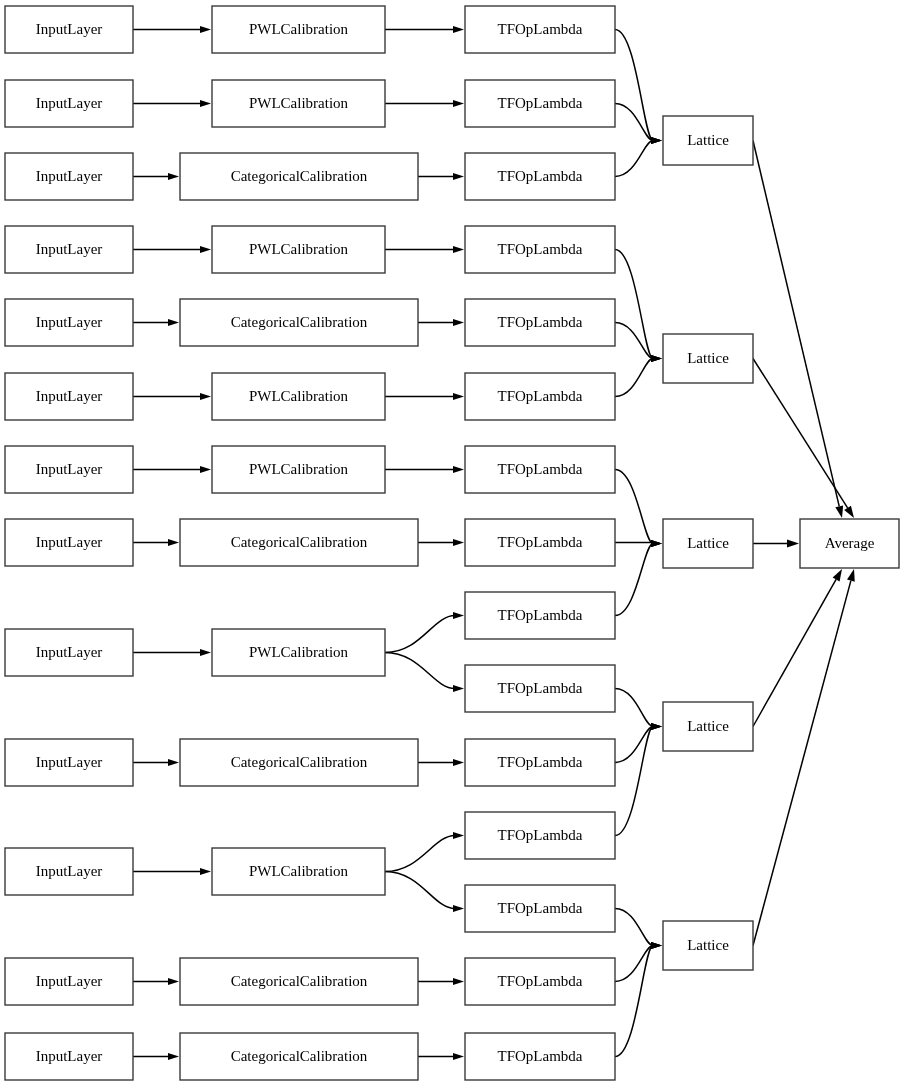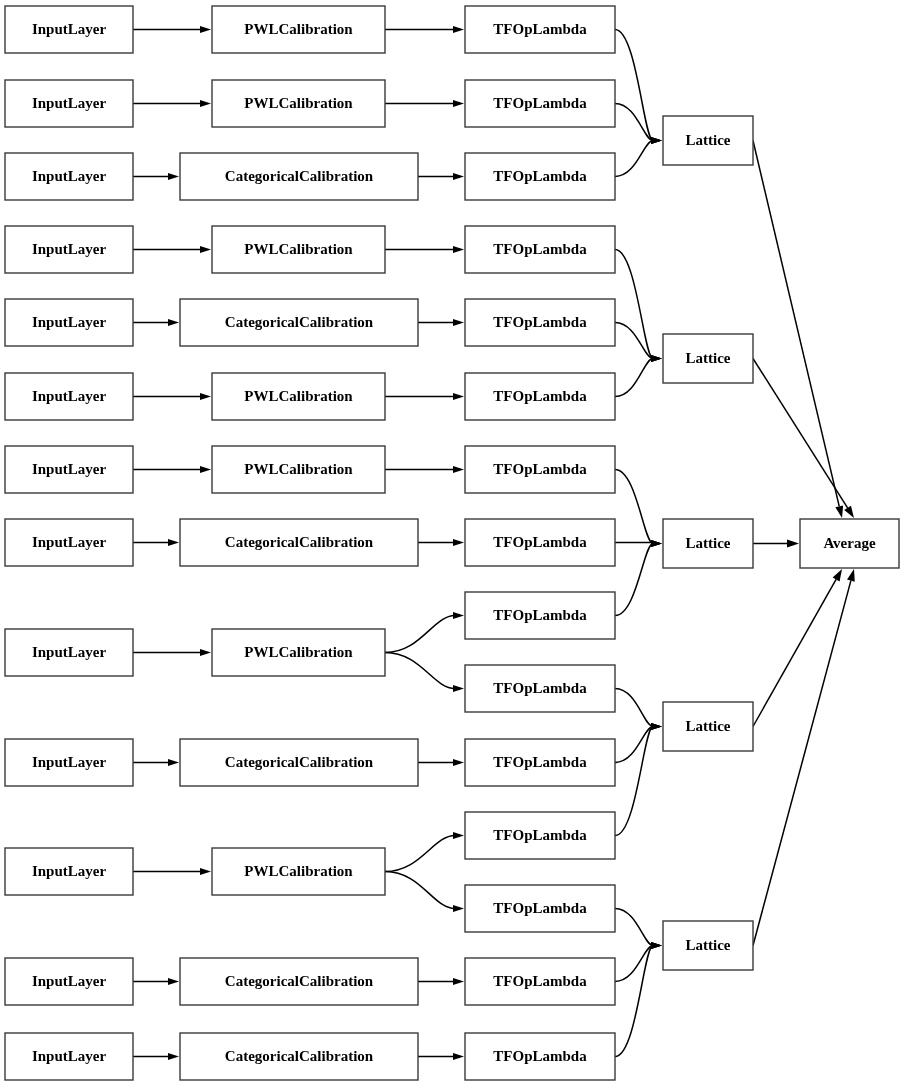"InputLayer" #canvas { font-weight: bold -> none }
